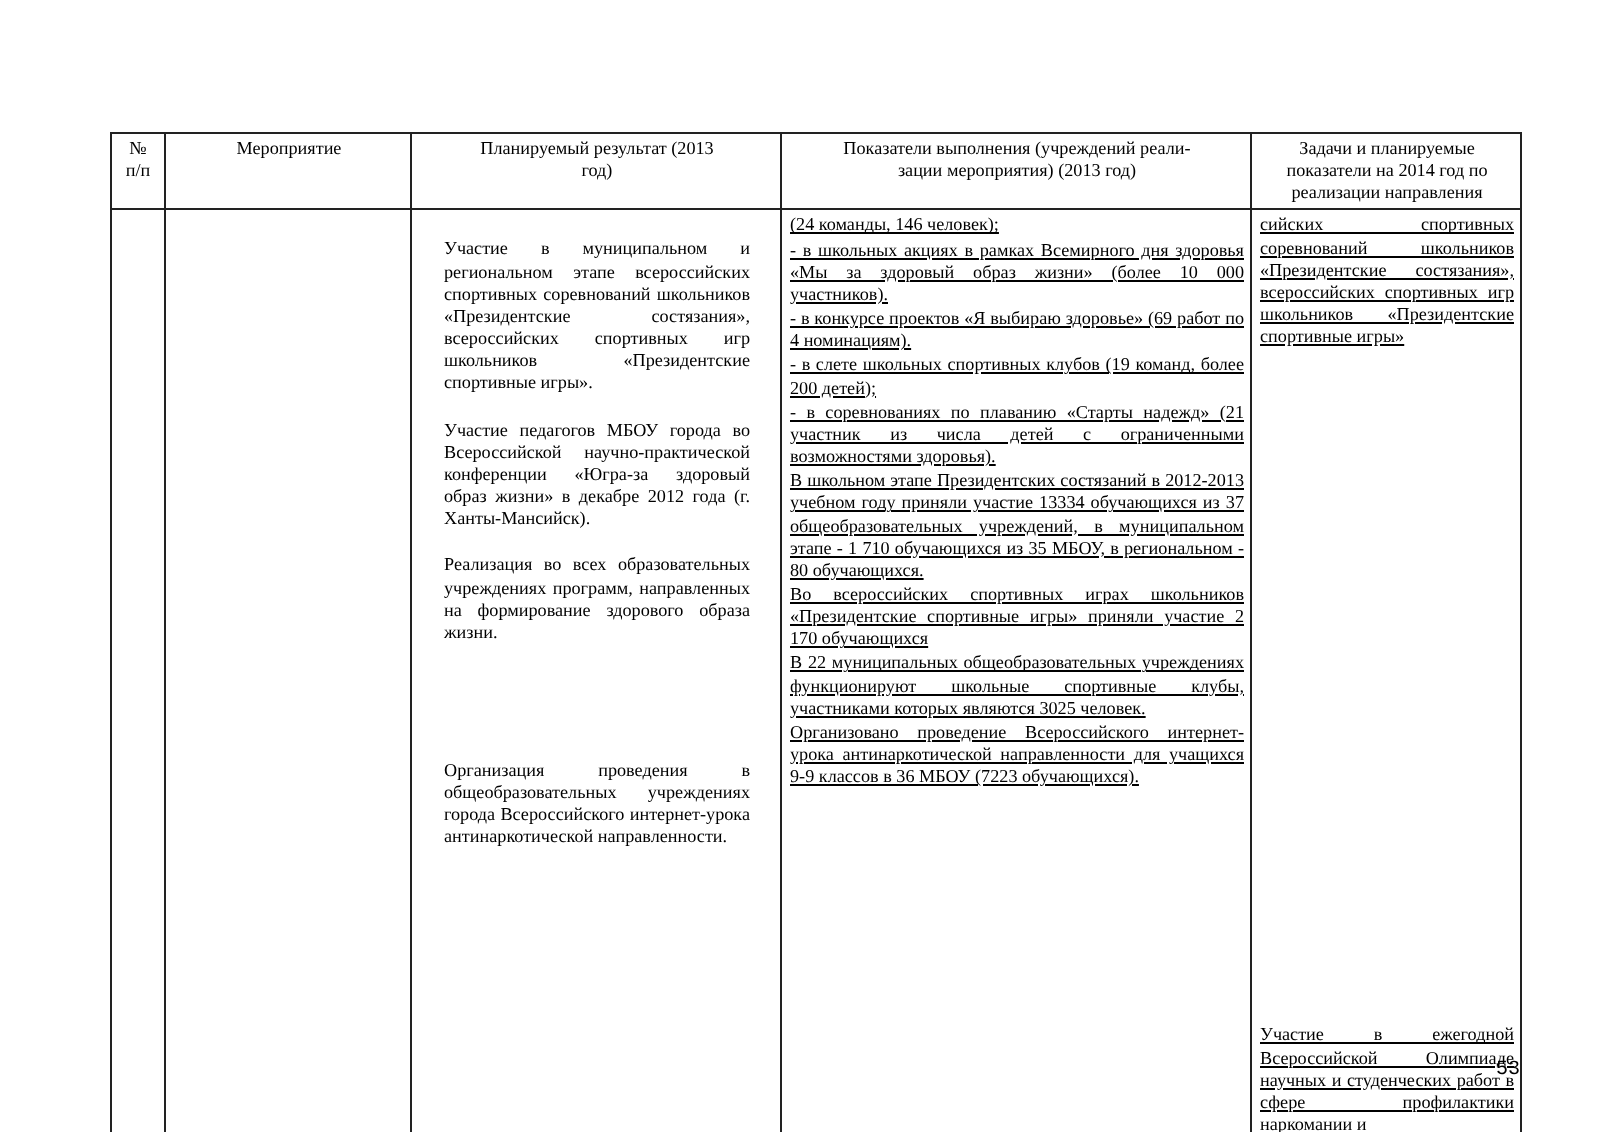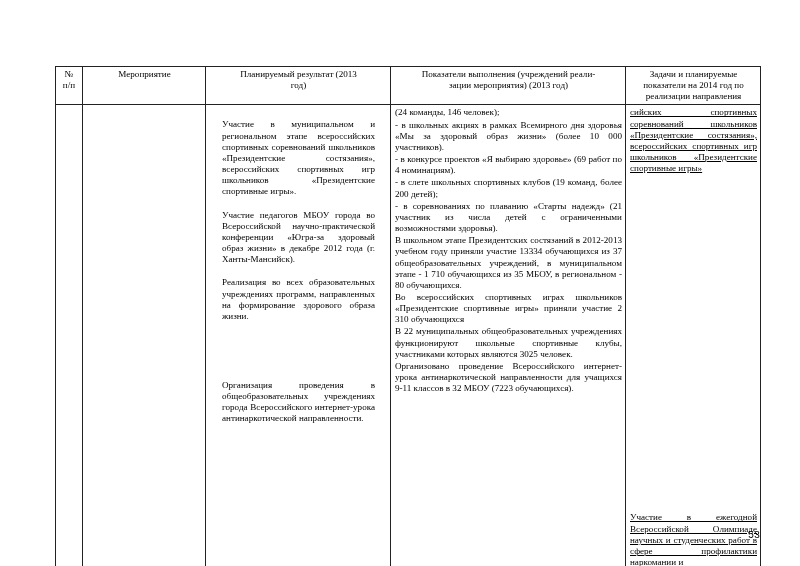"(24 команды, 146 человек);" .cell-indicators p { text-decoration: none -> underline }
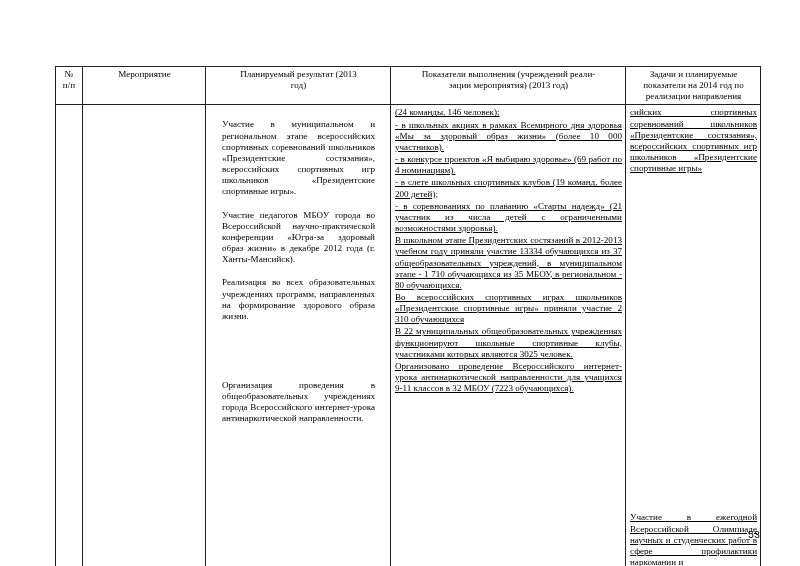"Во всероссийских спортивных играх" p.just { text: 2 310 -> 2 170 }
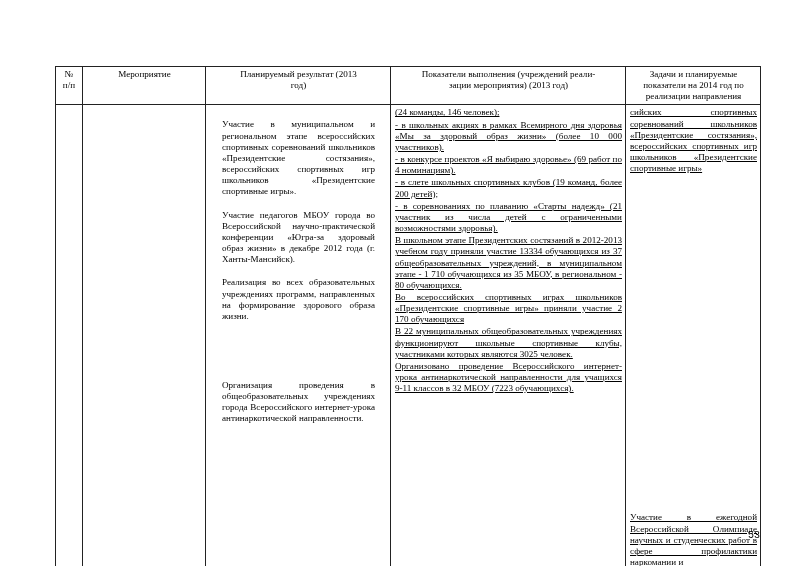"Организовано проведение Всероссийского" p.just { text: 9-11 классов в 32 -> 9-9 классов в 36 }
